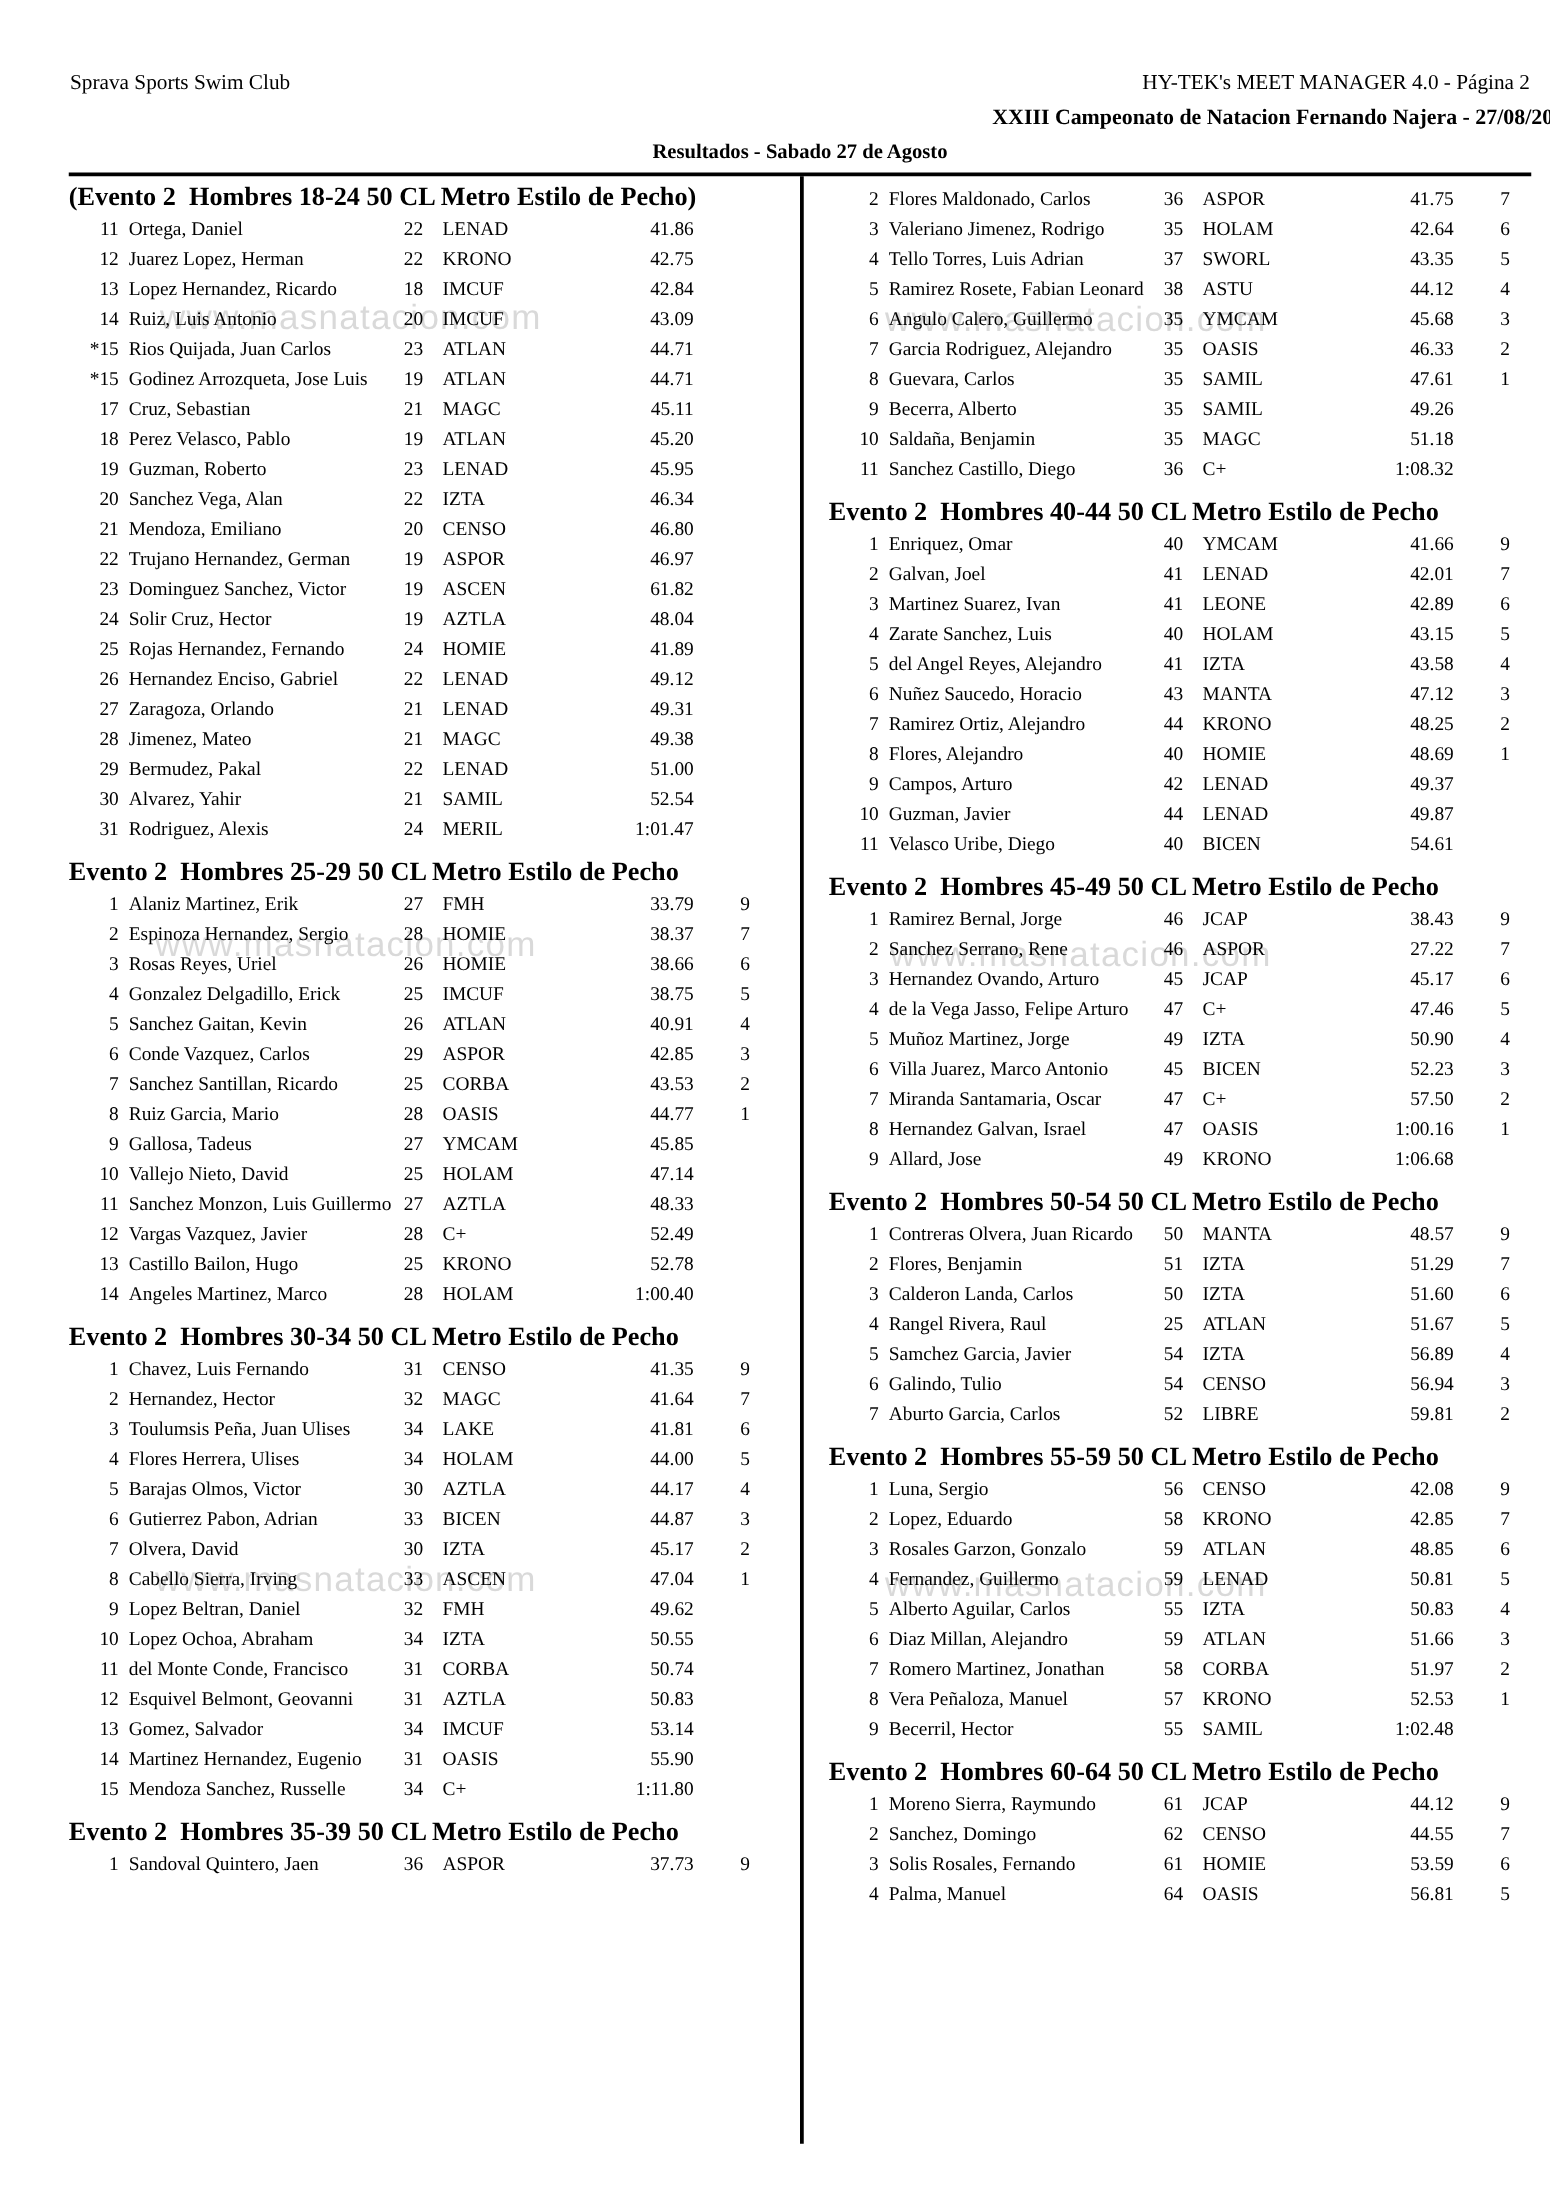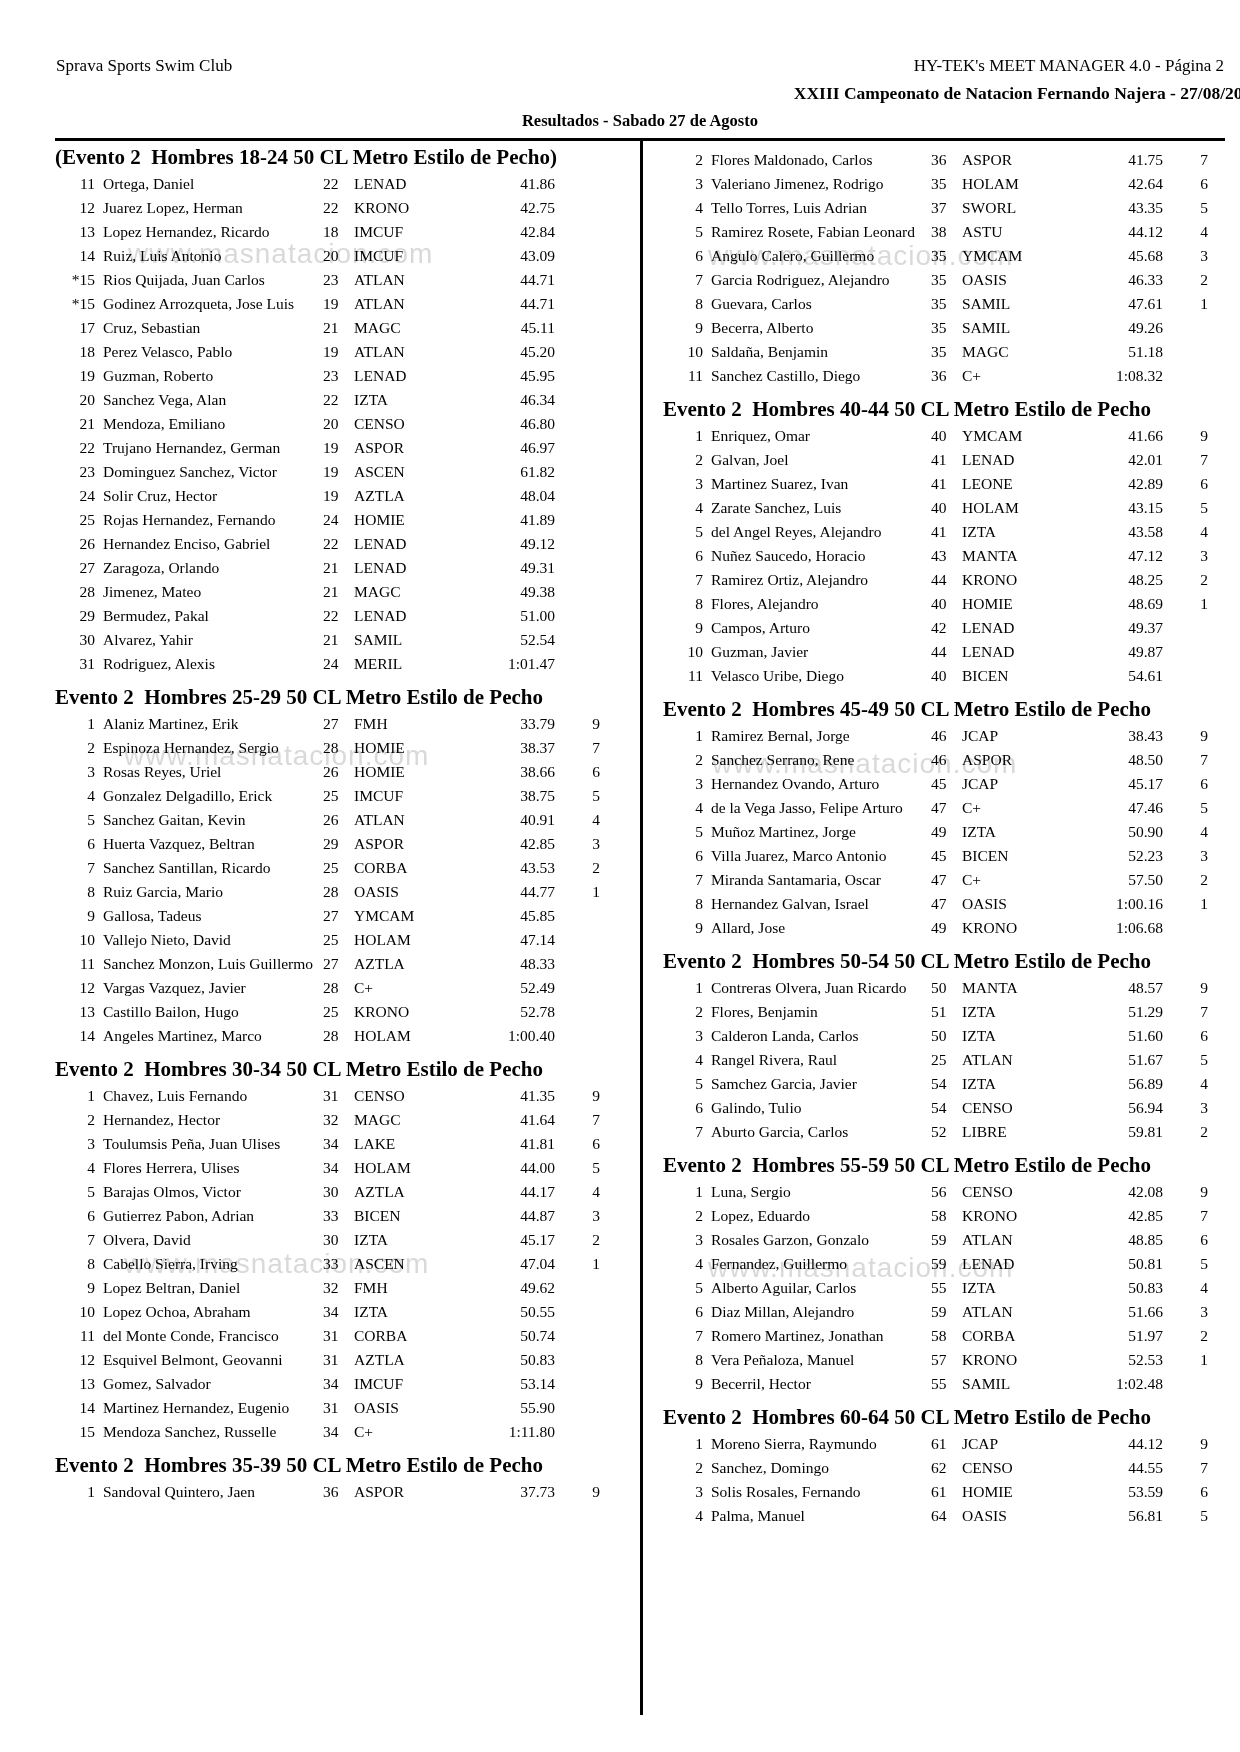"48.50" span.time { text: 48.50 -> 27.22 }
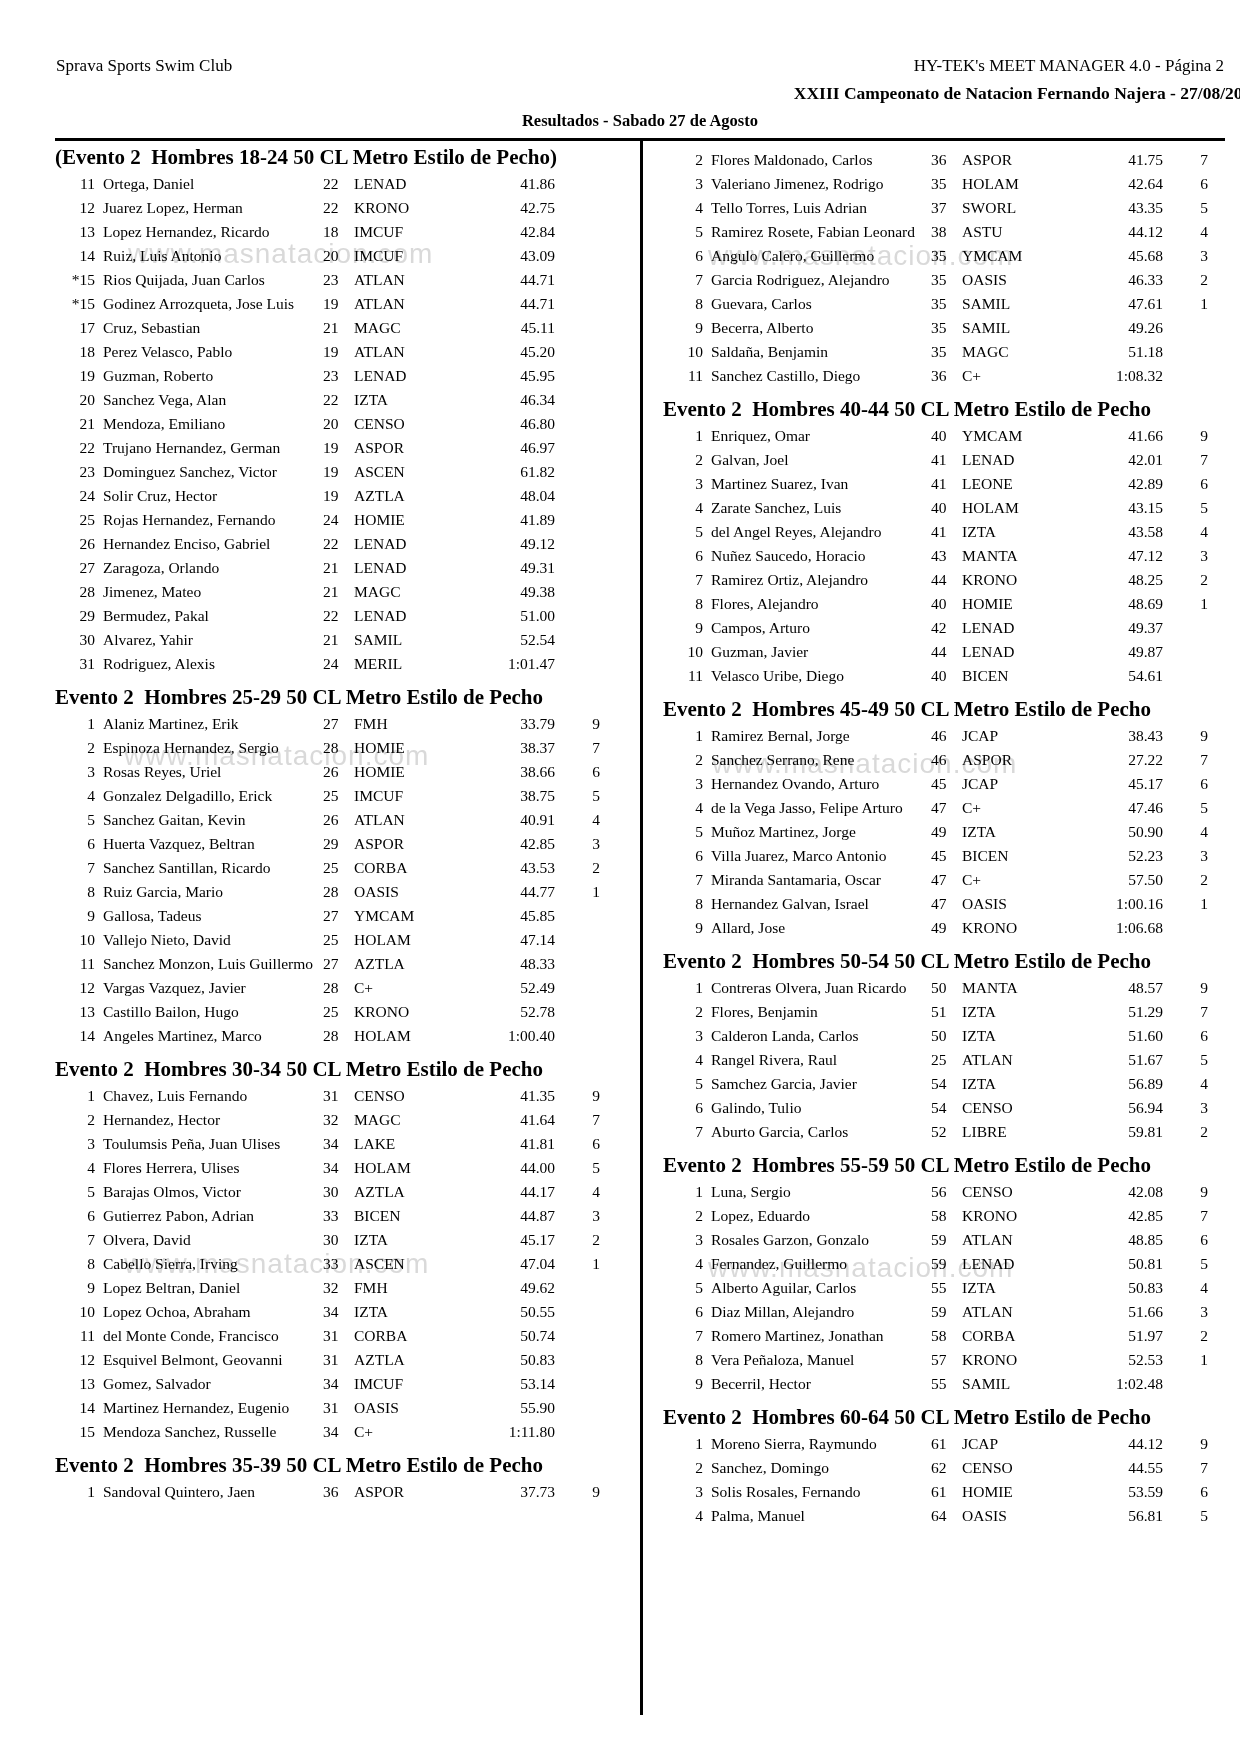"Huerta Vazquez, Beltran" span.name { text: Huerta Vazquez, Beltran -> Conde Vazquez, Carlos }
